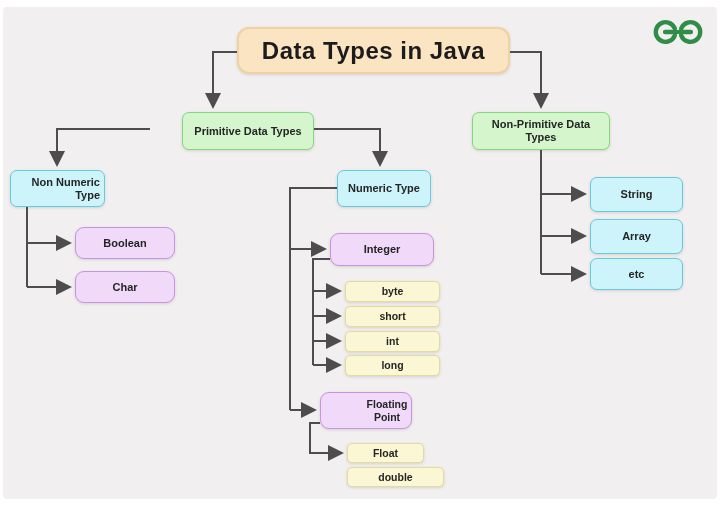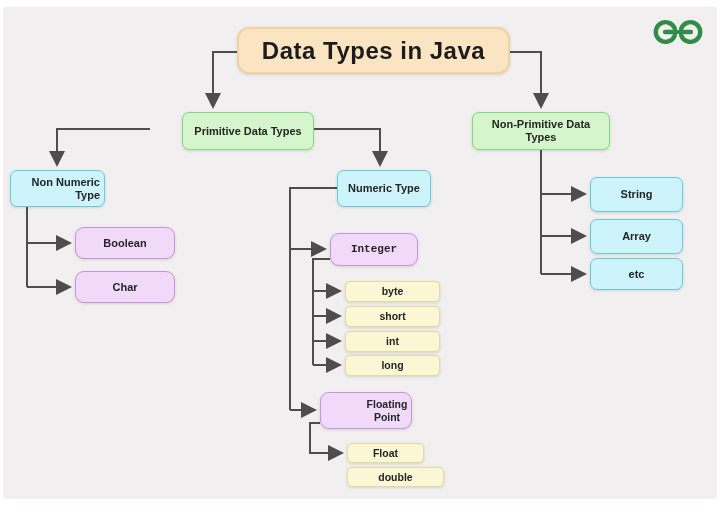"Integer" .n-integer { font-family: Liberation Mono, monospace -> none; width: 88px -> 104px }
